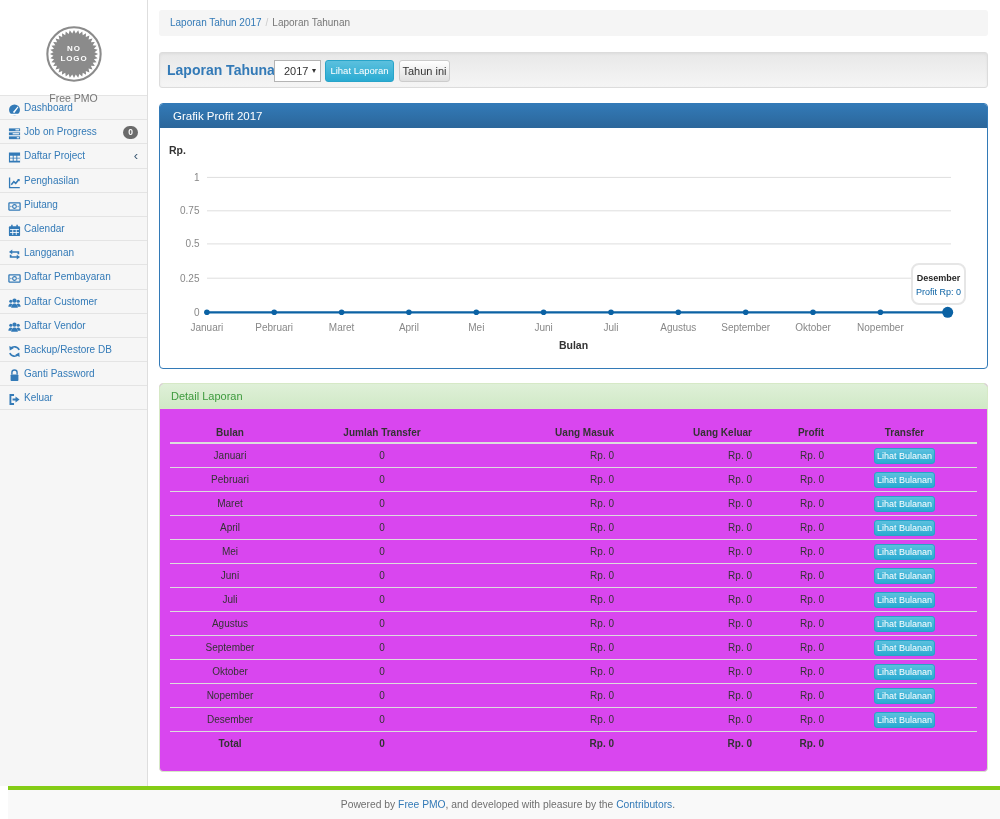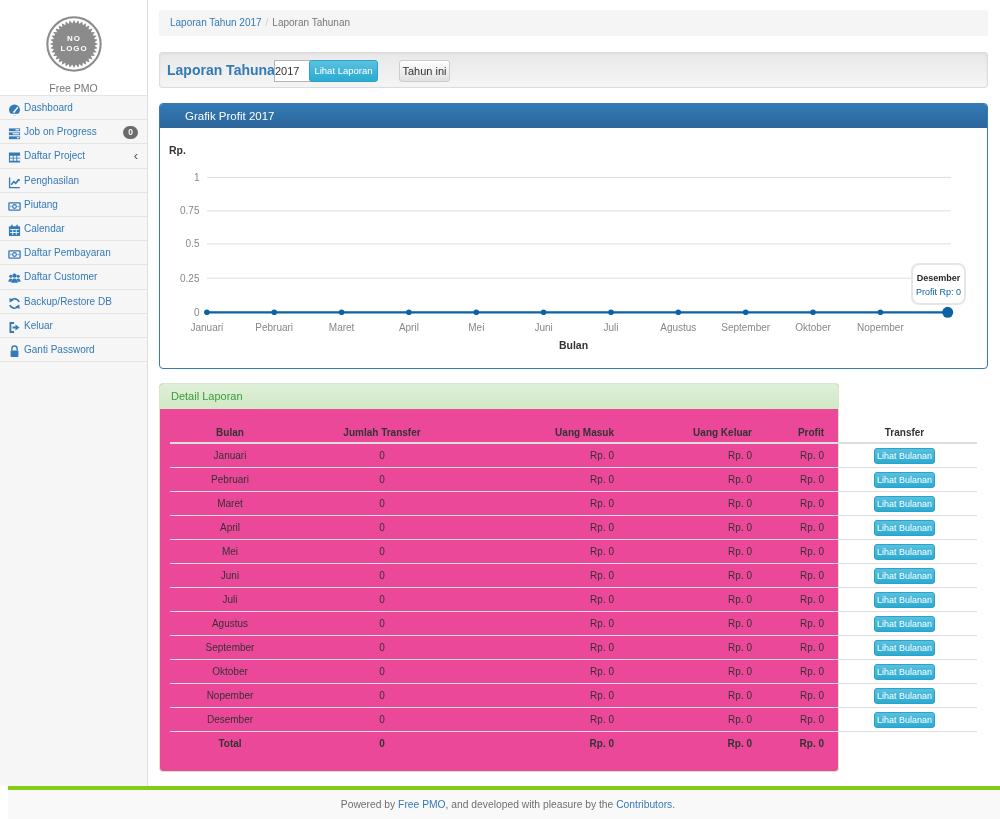"NO" #logobox { padding-top: 15px -> 25px }
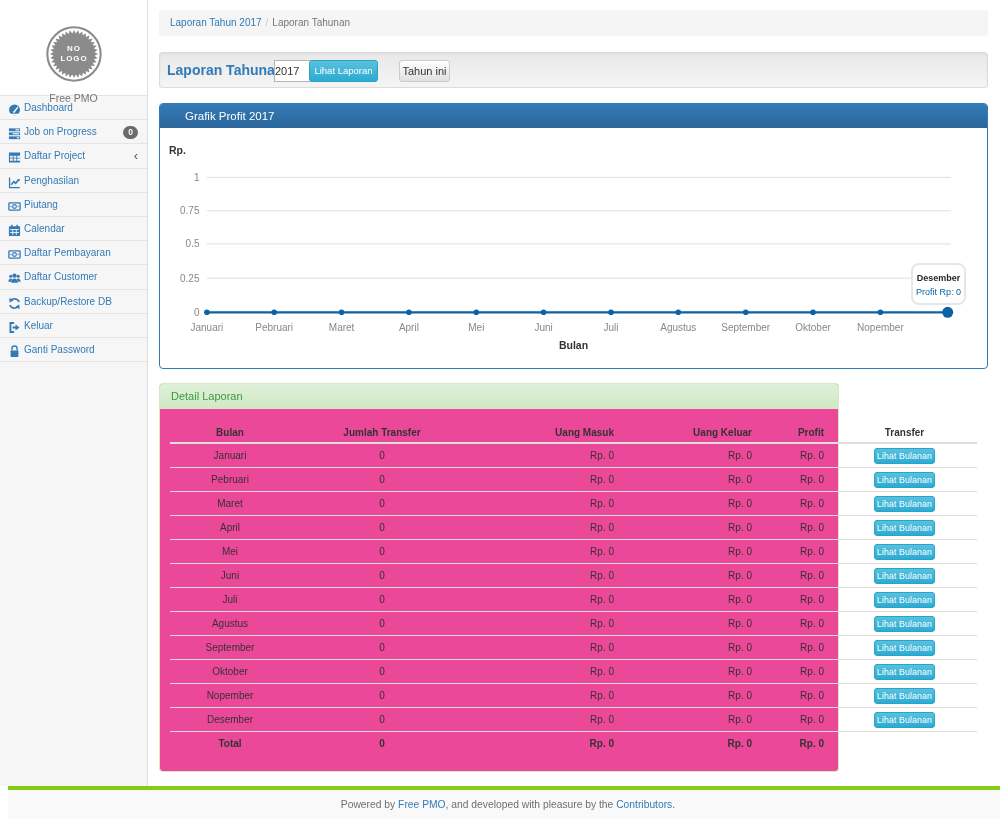"2017" #well .sel { padding-left: none -> 9px }
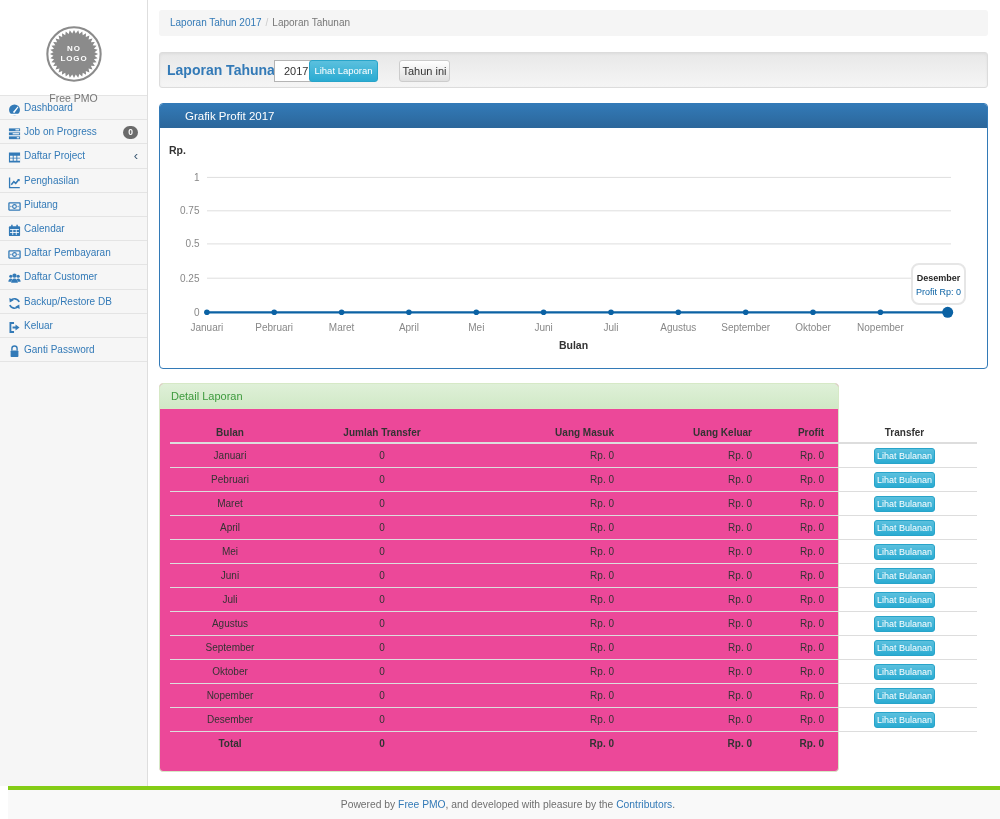"Lihat Laporan" #well .b1 { left: 149px -> 165px }
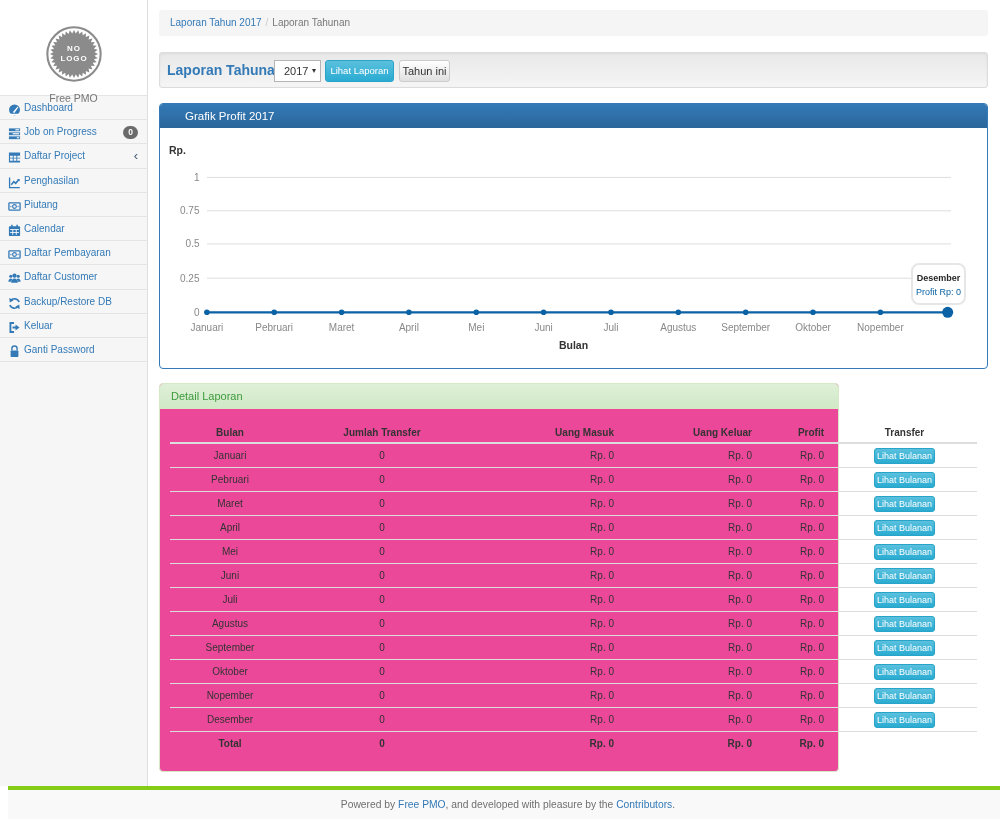"Grafik Profit 2017" #chartp .hd { padding-left: 25px -> 13px }
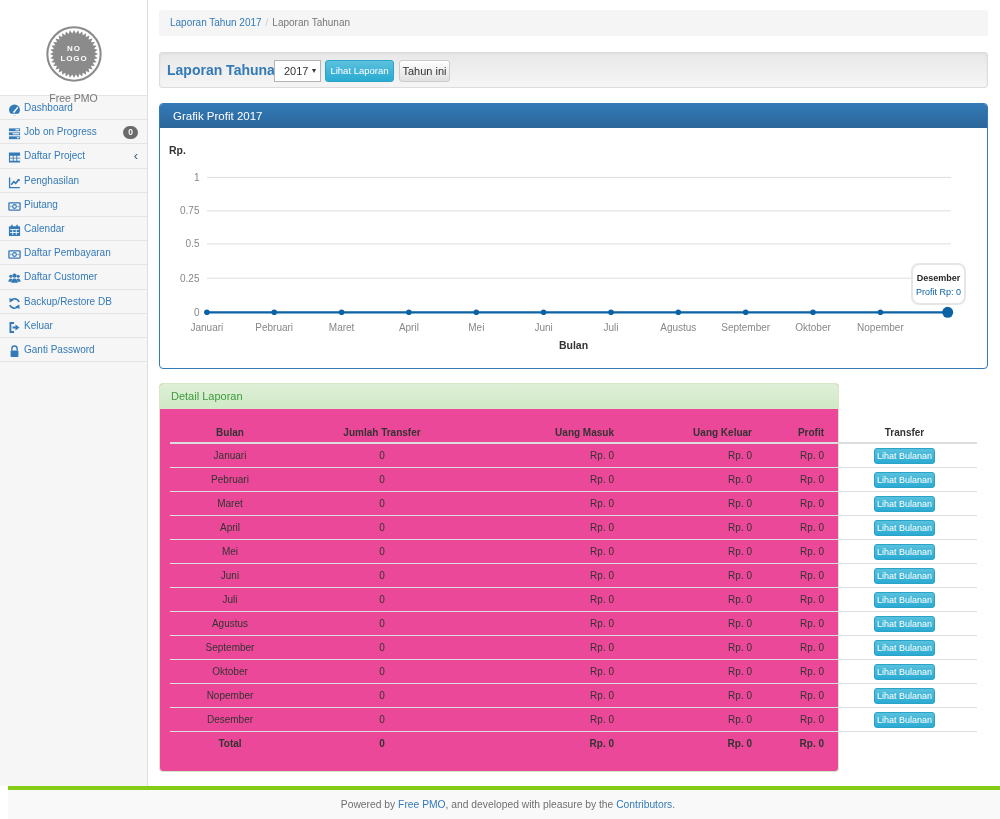"Langganan" li { html: none -> <li><span><svg> <path></path> <path></path> </svg></span>Langganan</li> }
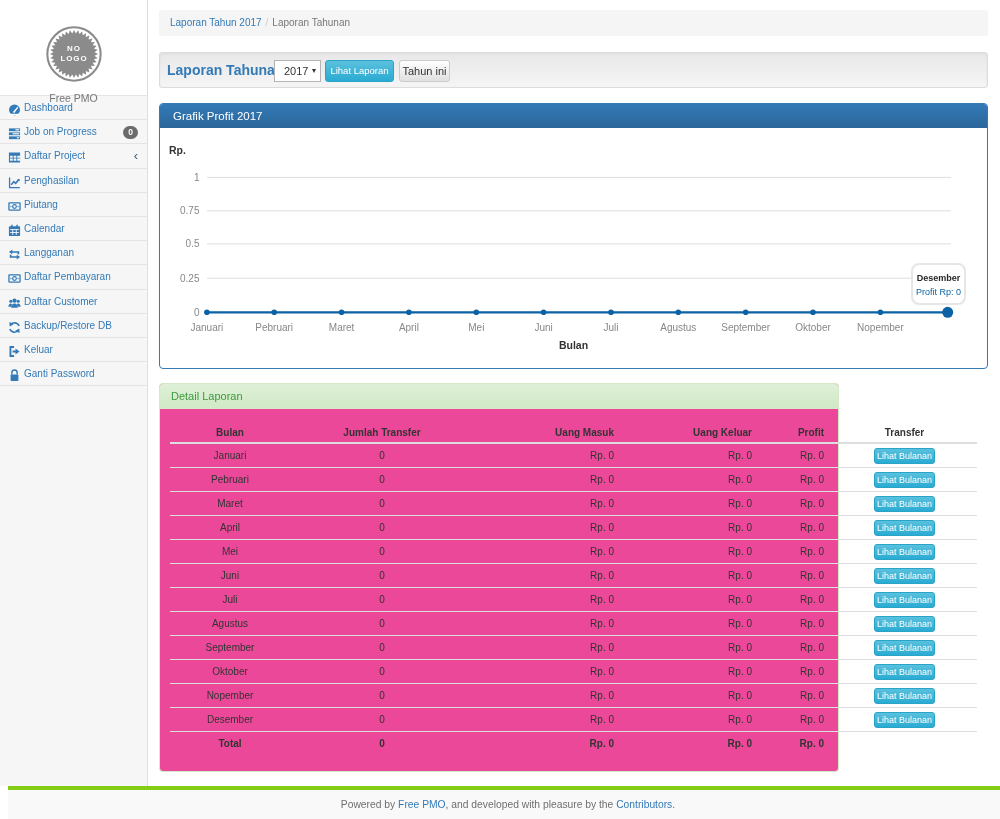"Daftar Vendor" li { html: none -> <li><span><svg> <circle></circle> <circle></circle> <path></path> <path></path> <circle></circle> <path></path> </svg></span>Daftar Vendor</li> }
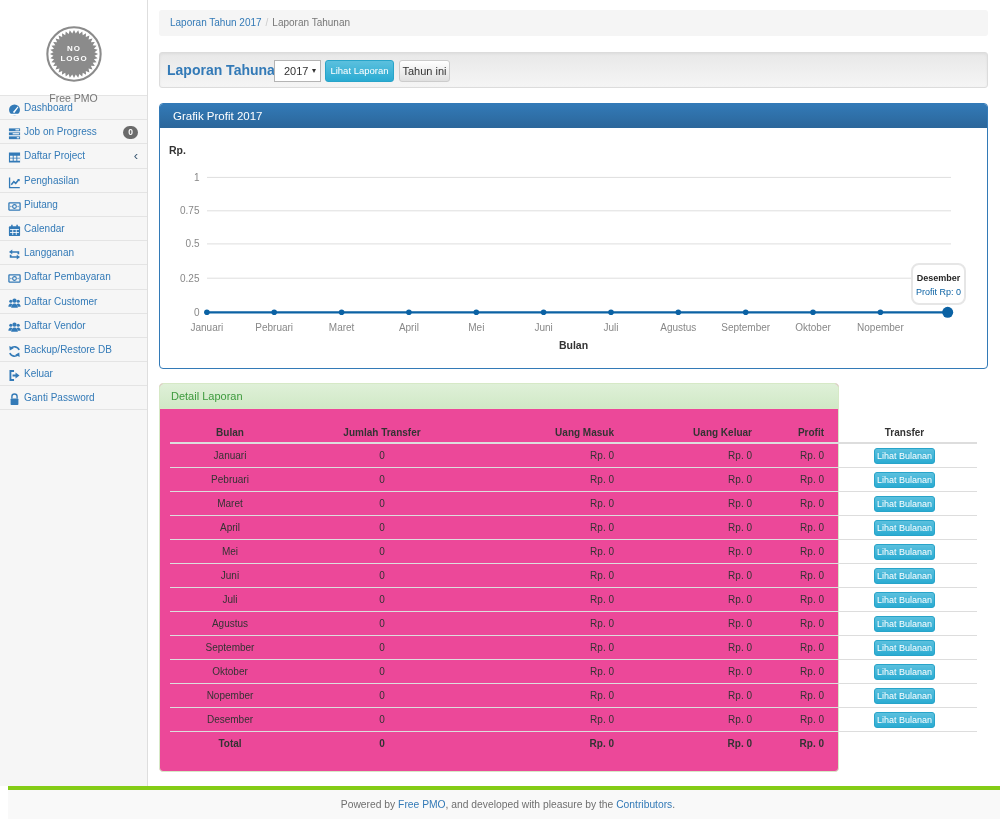"Keluar" li { order: before "Ganti Password" -> after "Ganti Password" }
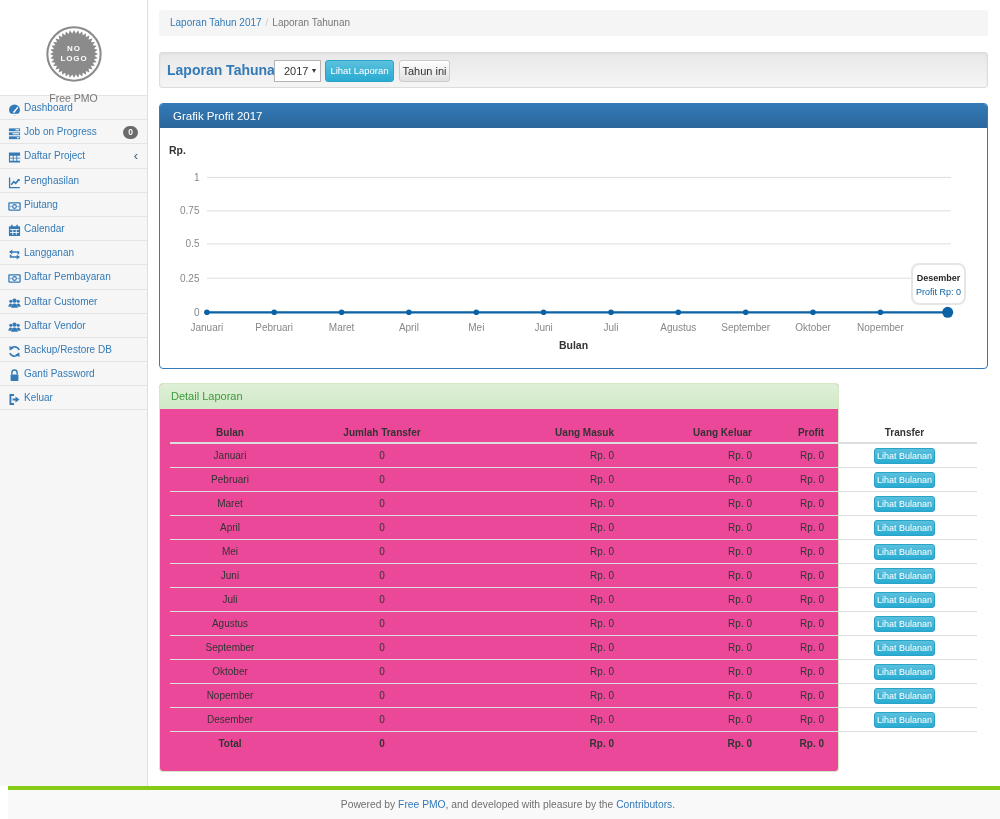"Detail Laporan" #detailp { background: #ec4899 -> #d946ef; width: 680px -> 829px }
